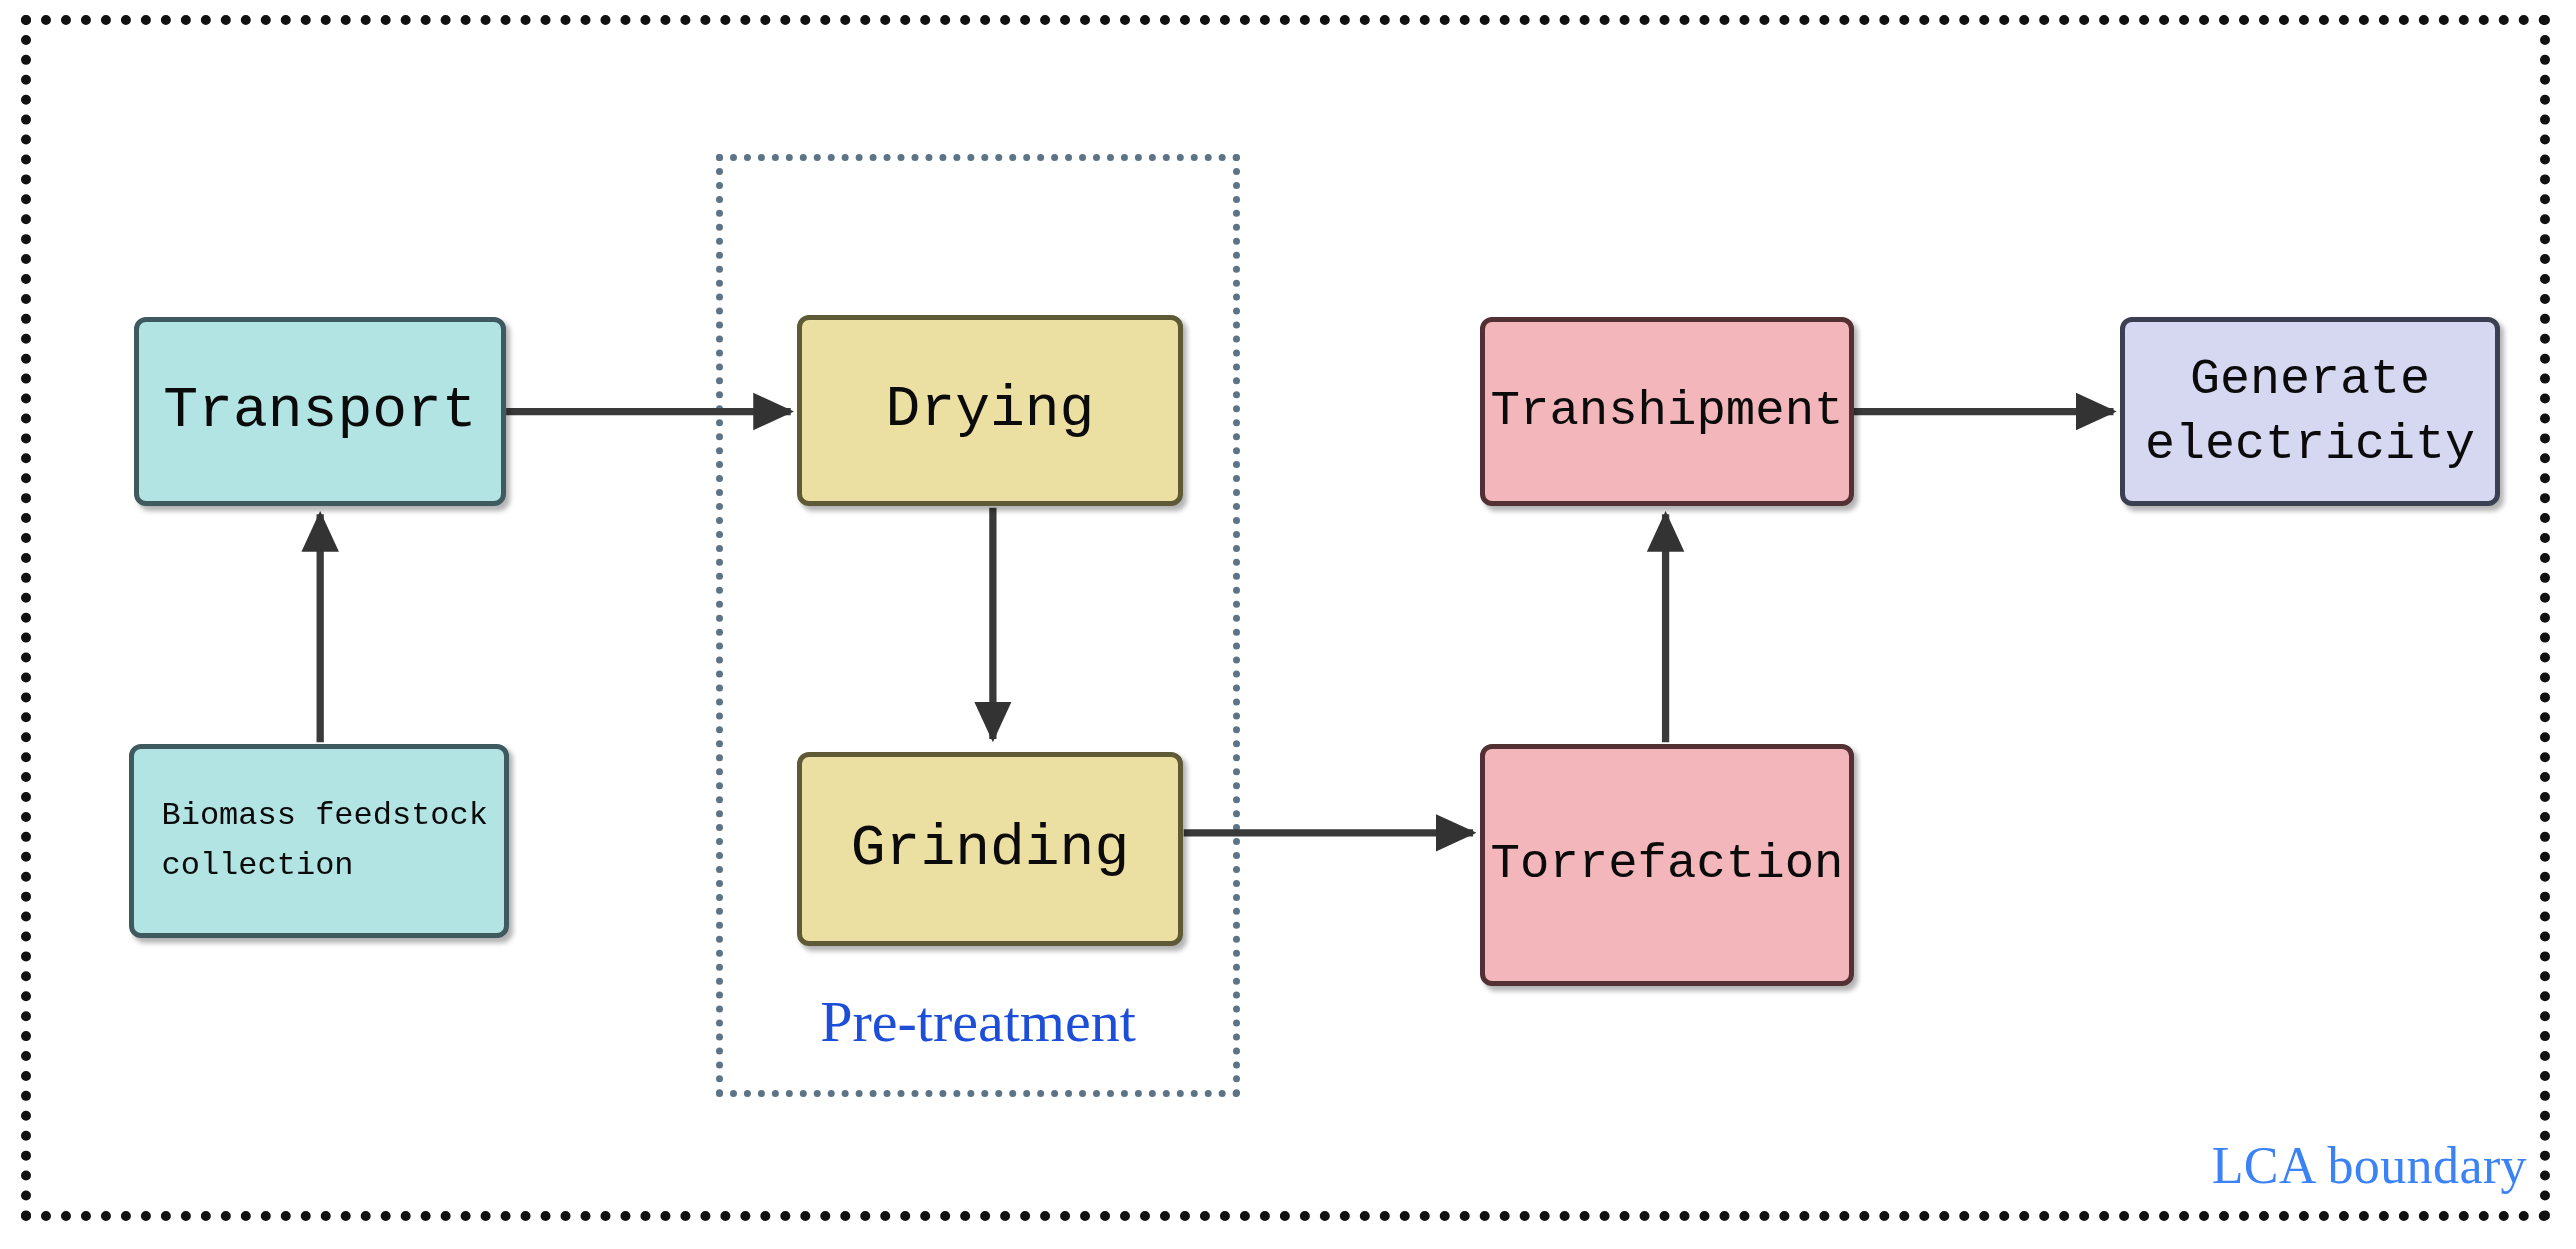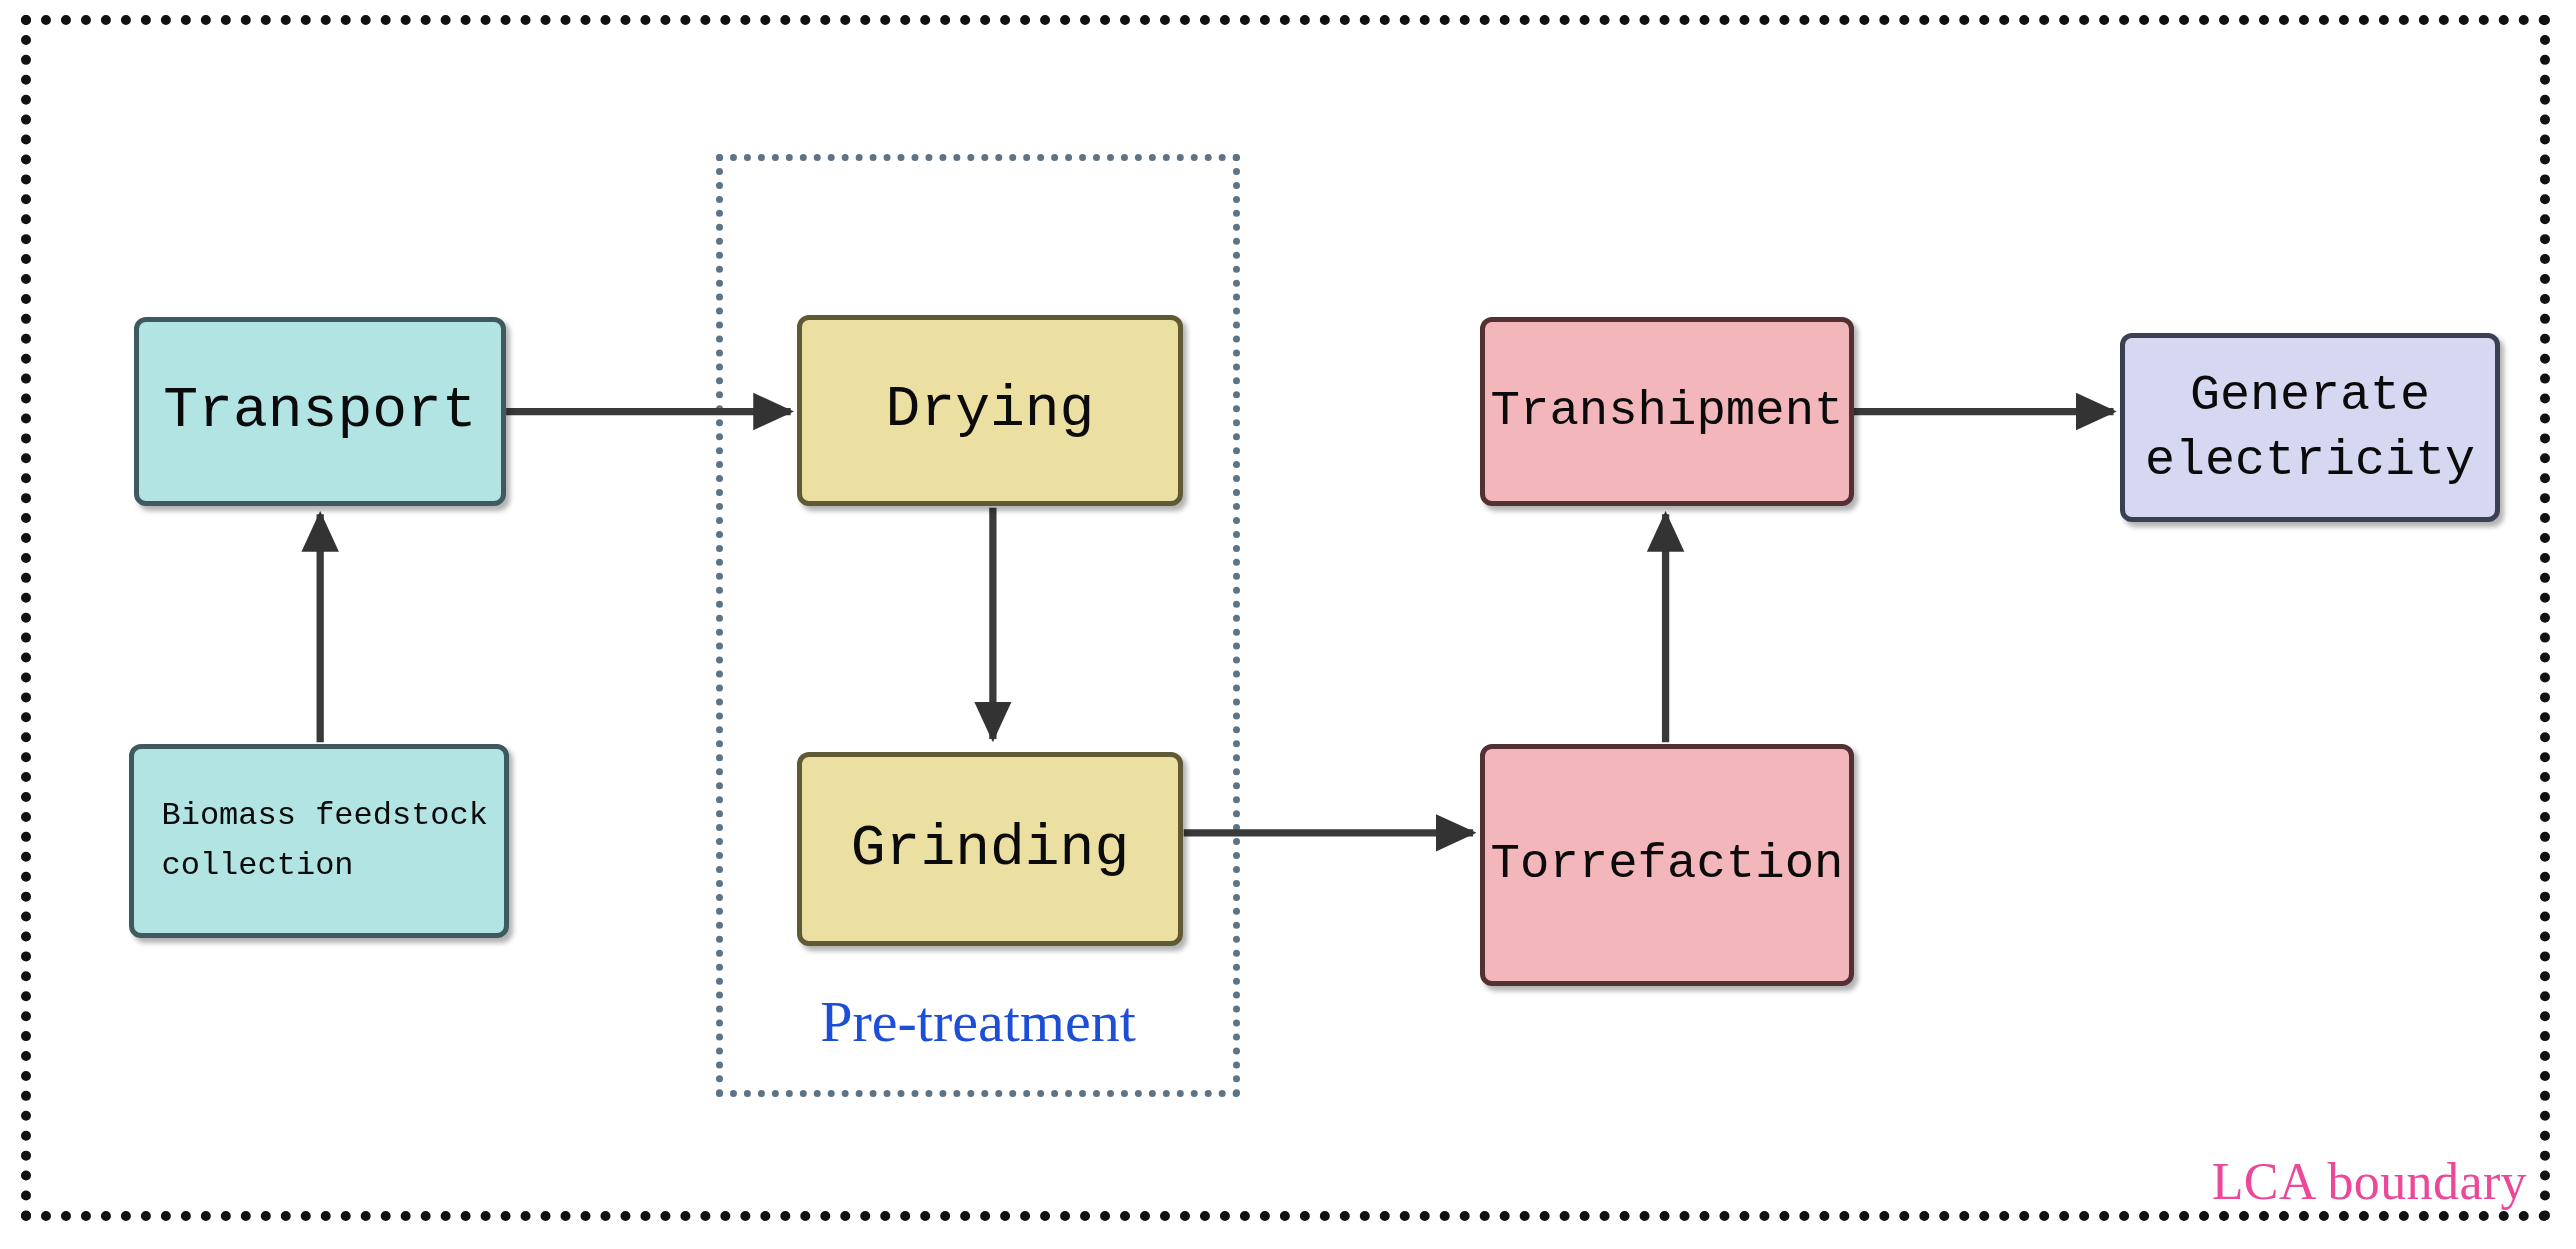"Generate" .node.violet { margin-top: 16px -> none }
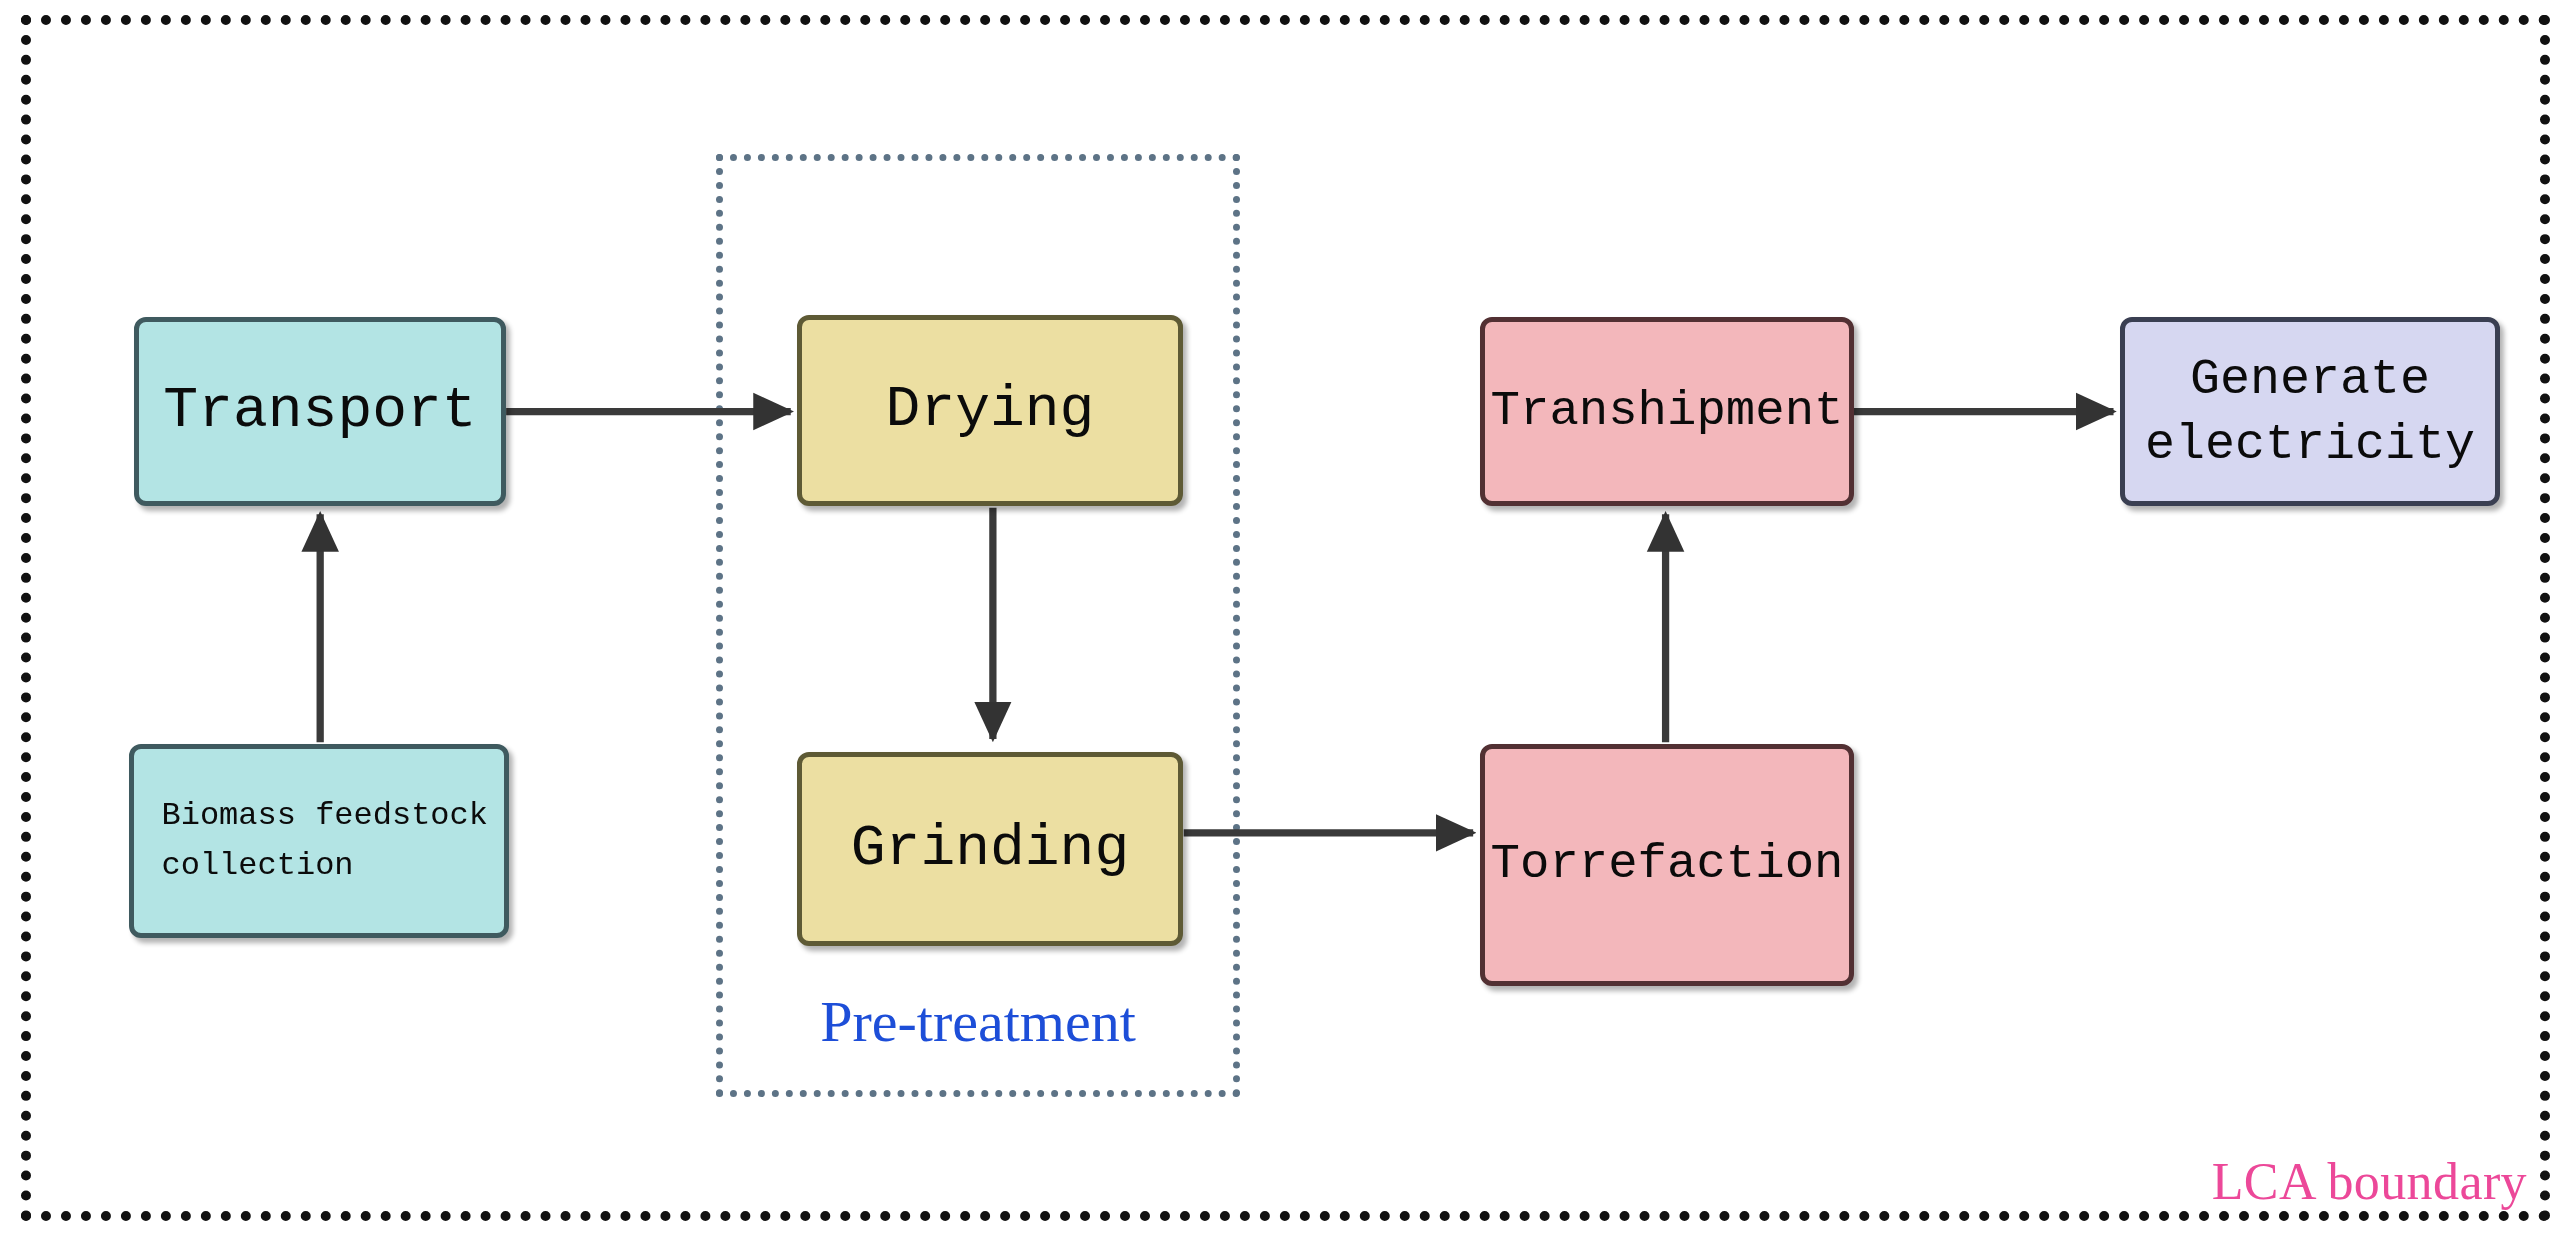"LCA boundary" #lca-boundary-label { bottom: 39px -> 55px; color: #ec4899 -> #3b82f6 }
